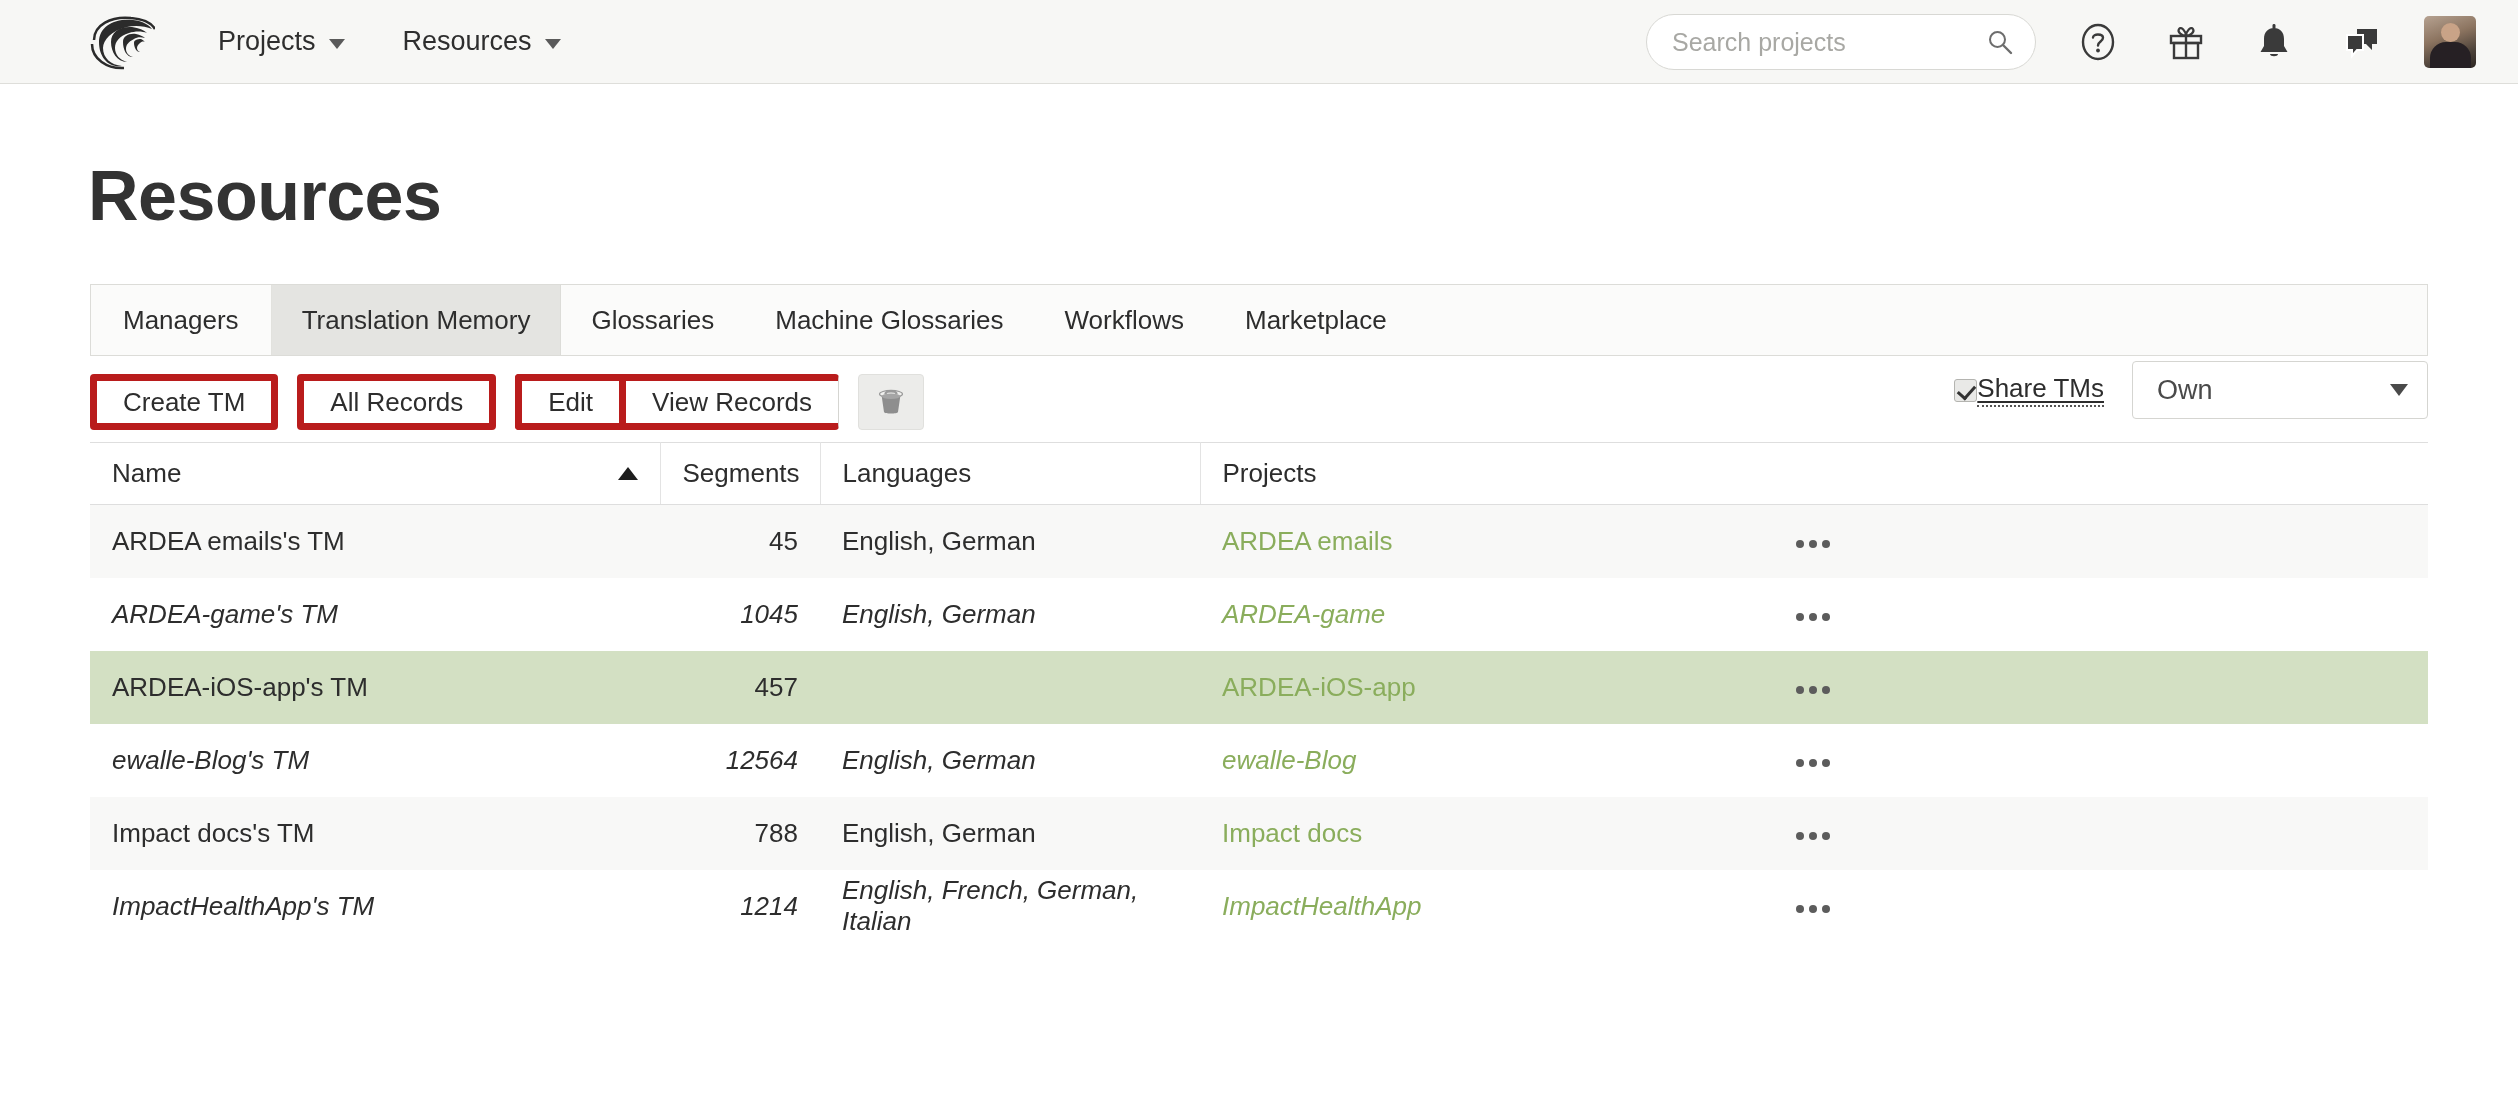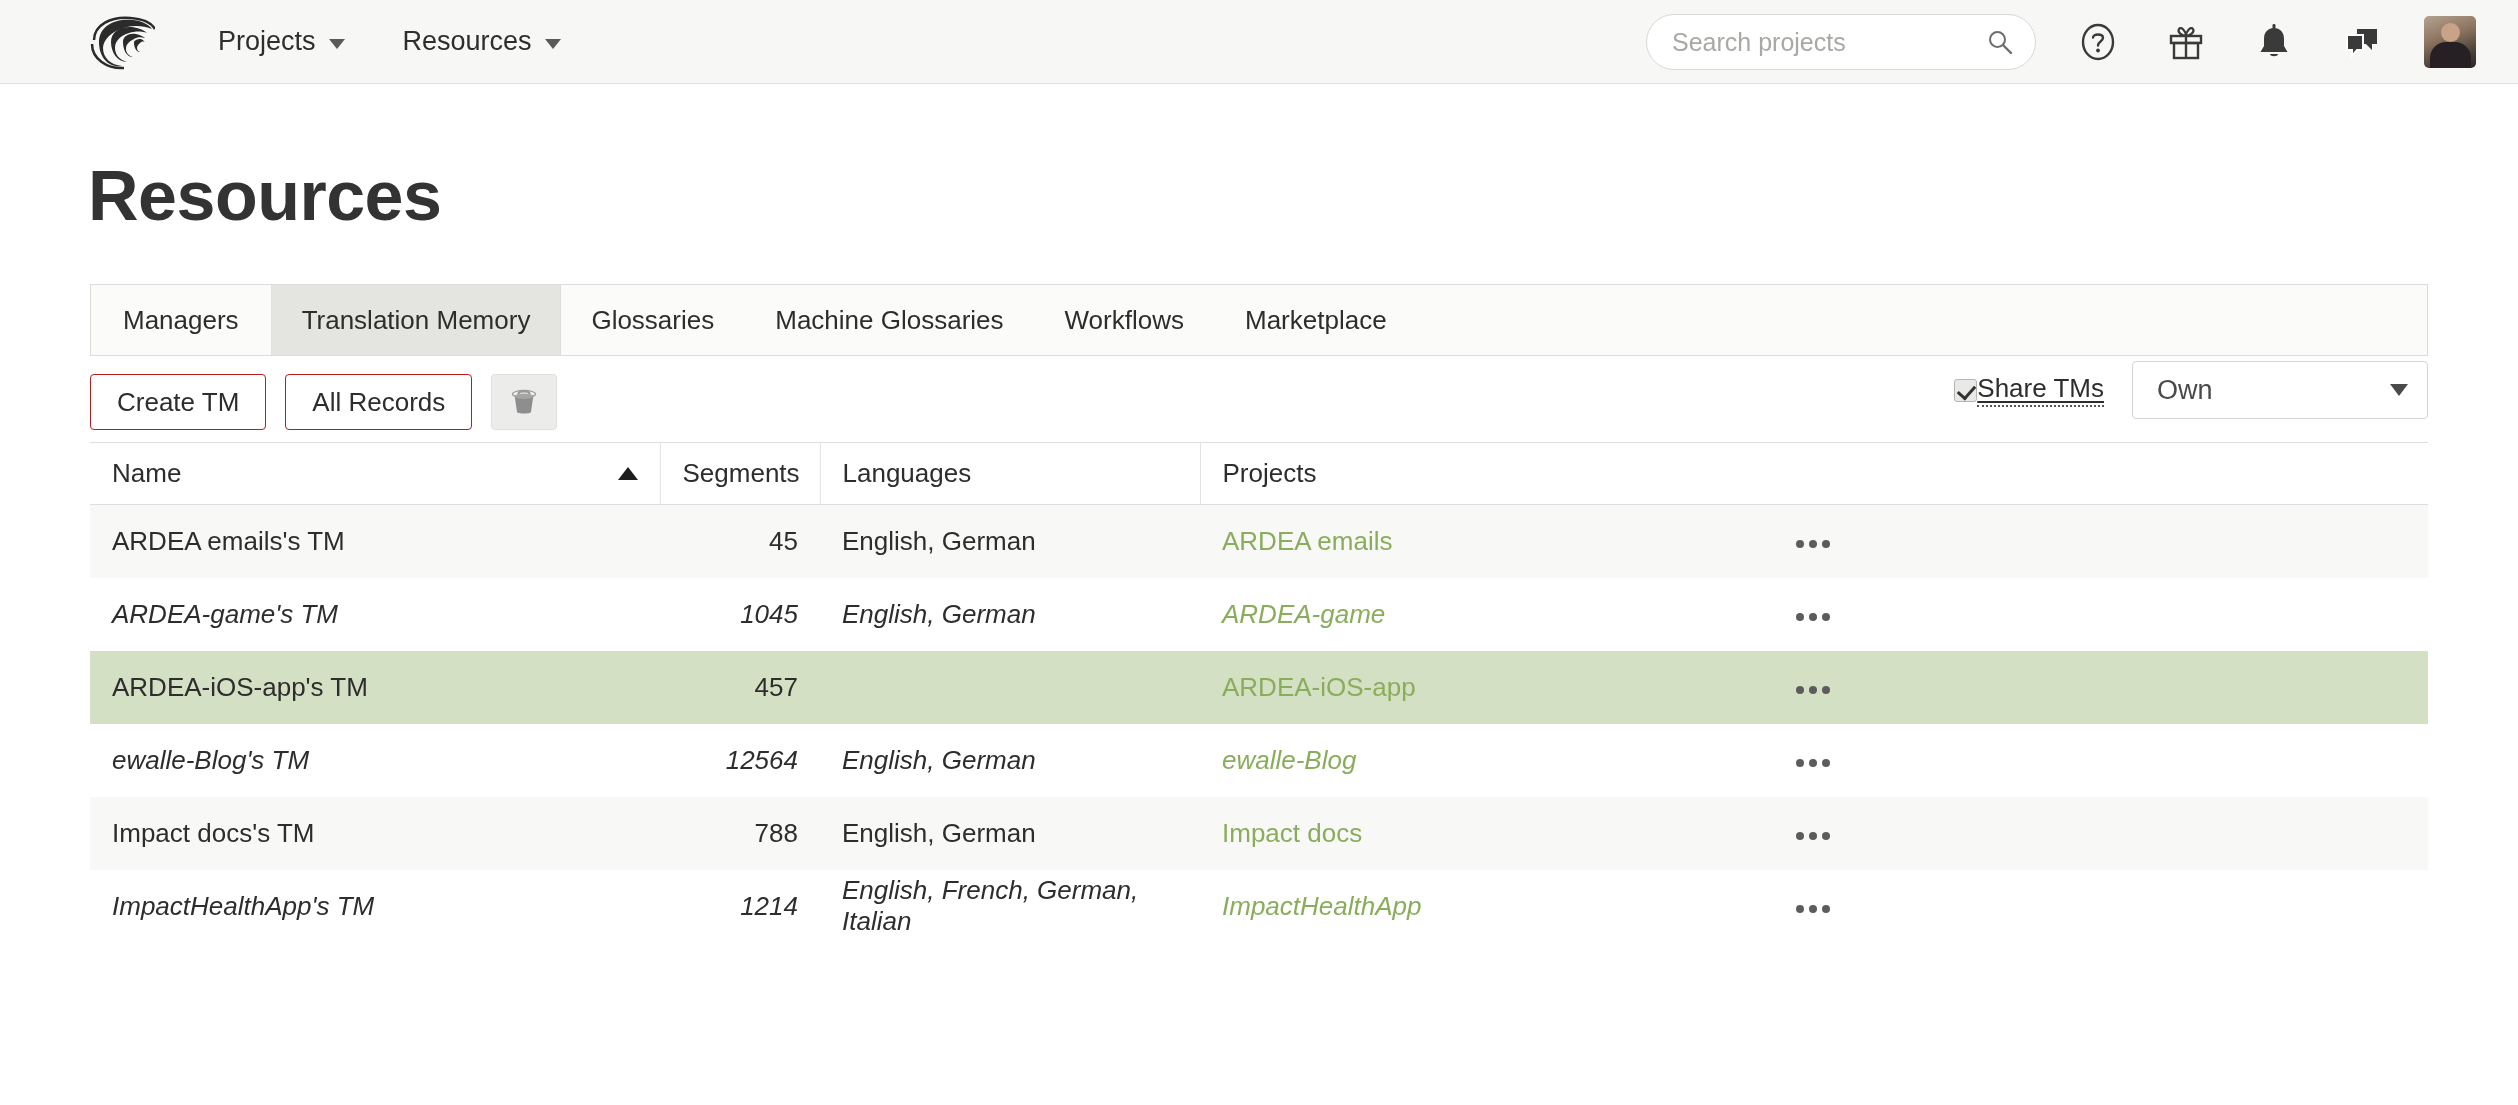"Create TM" .btn { border: 1px solid #b91c1c -> 7px solid #b91c1c }
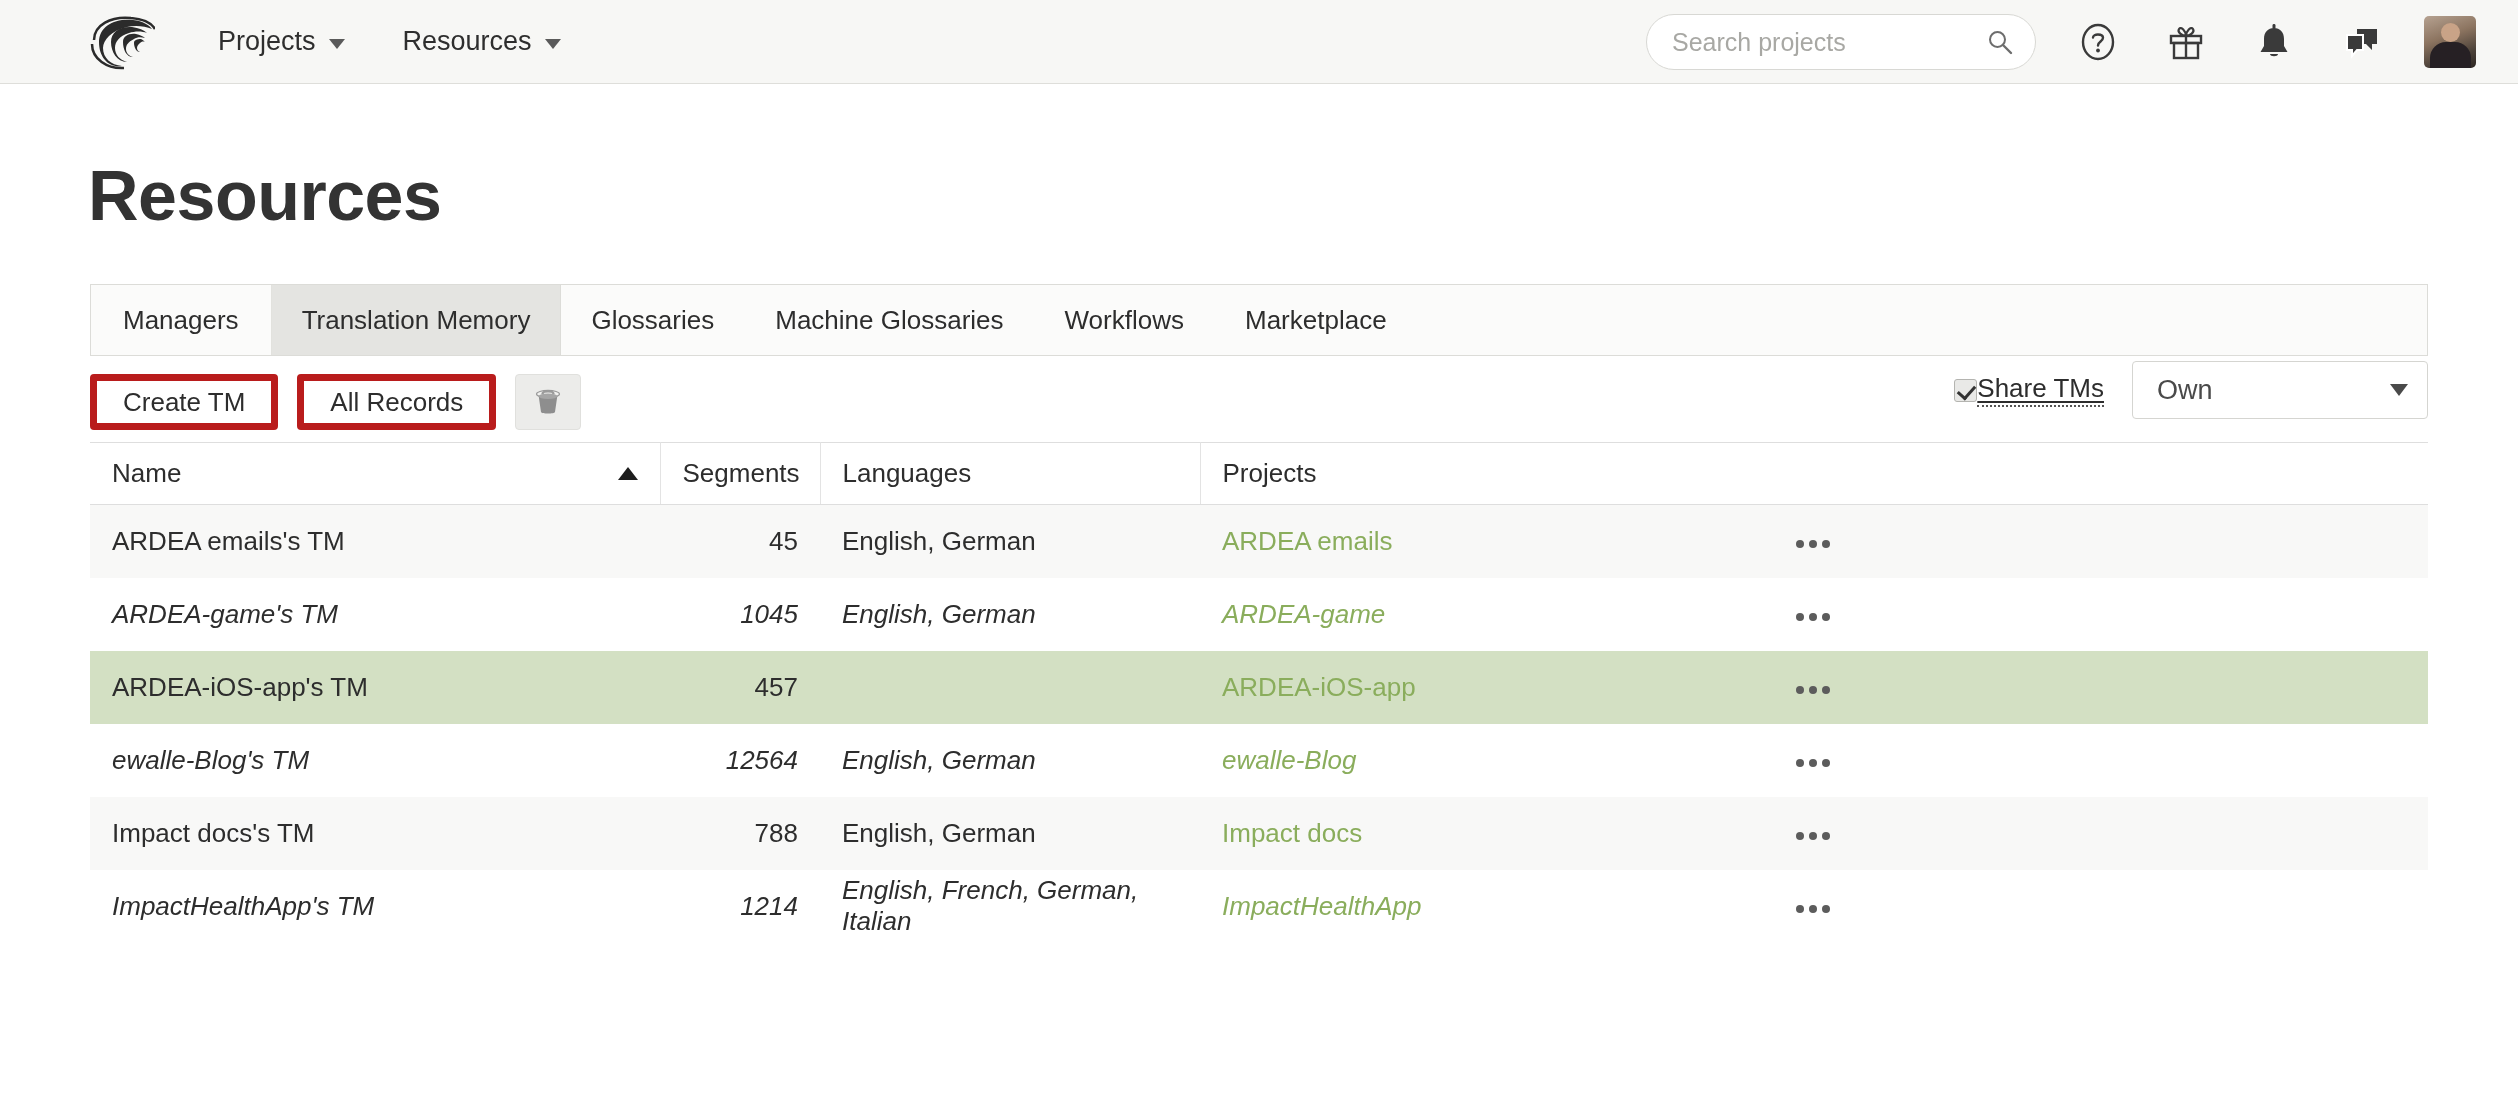"Edit" div.btn-group { html: none -> <div> <button>Edit</button> <button>View Records</button> </div> }
